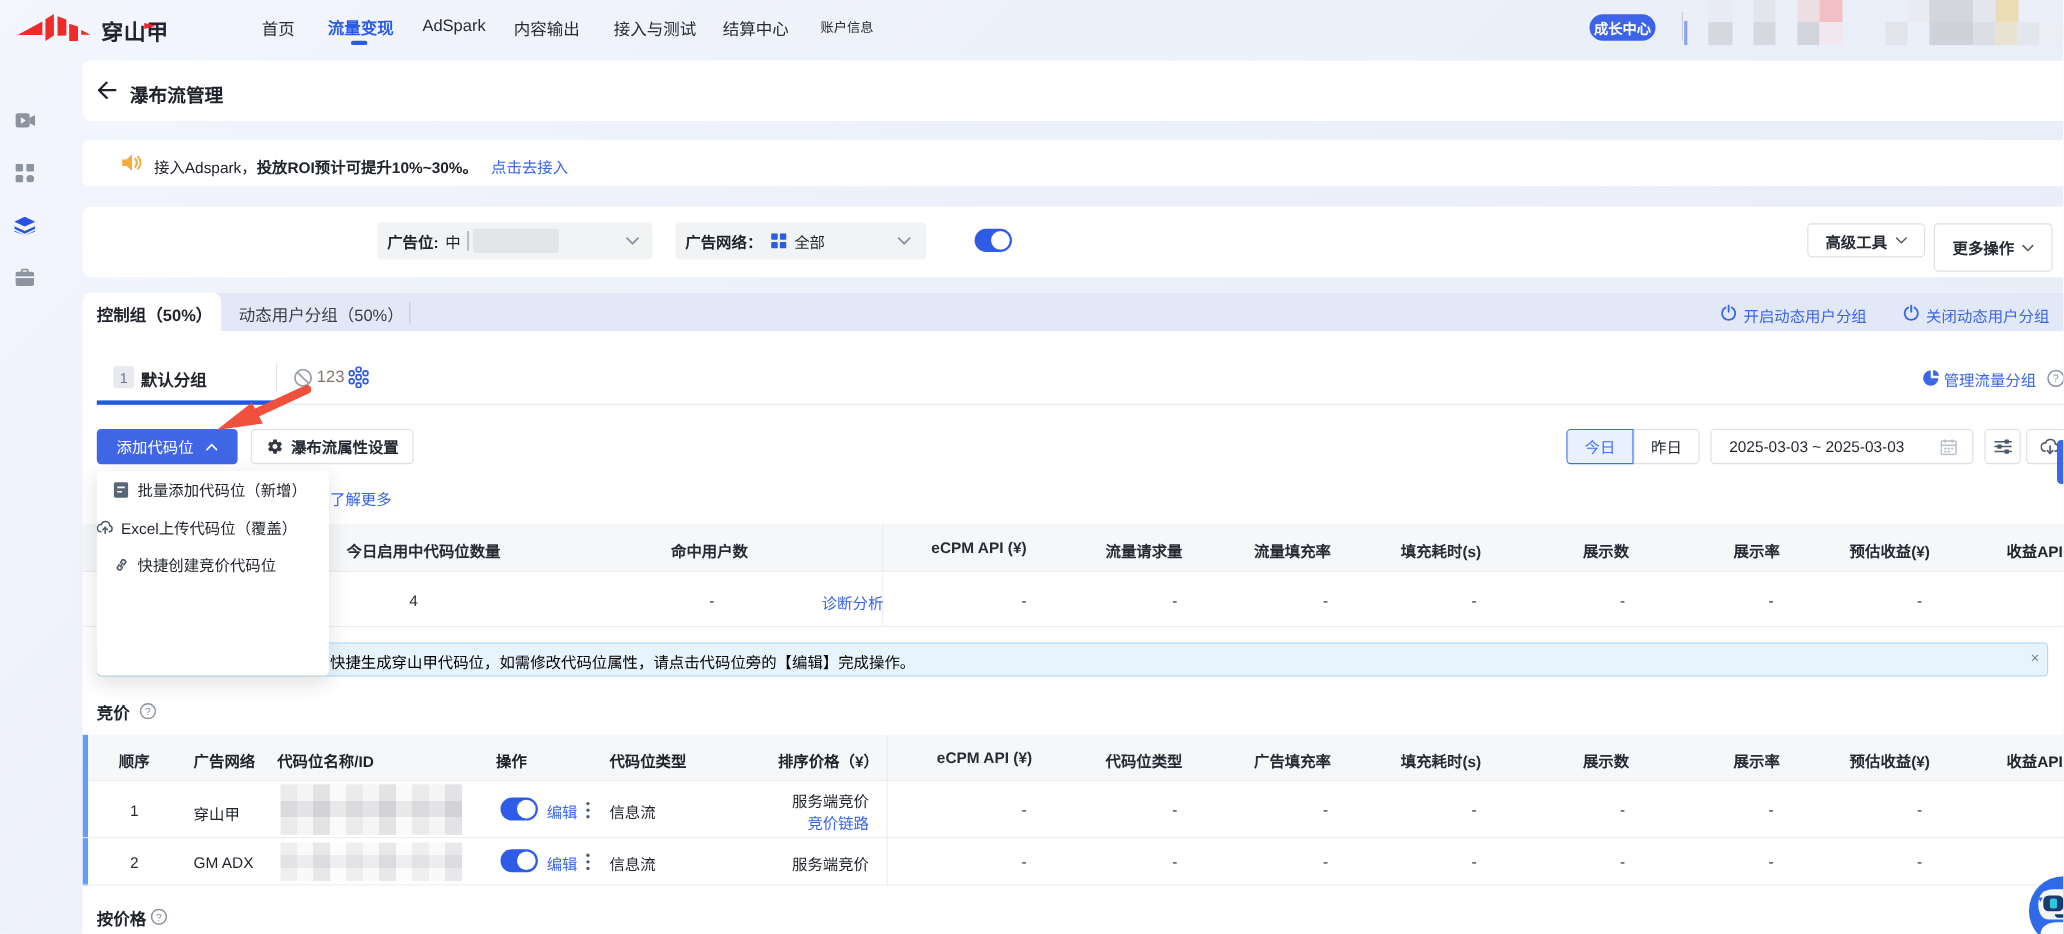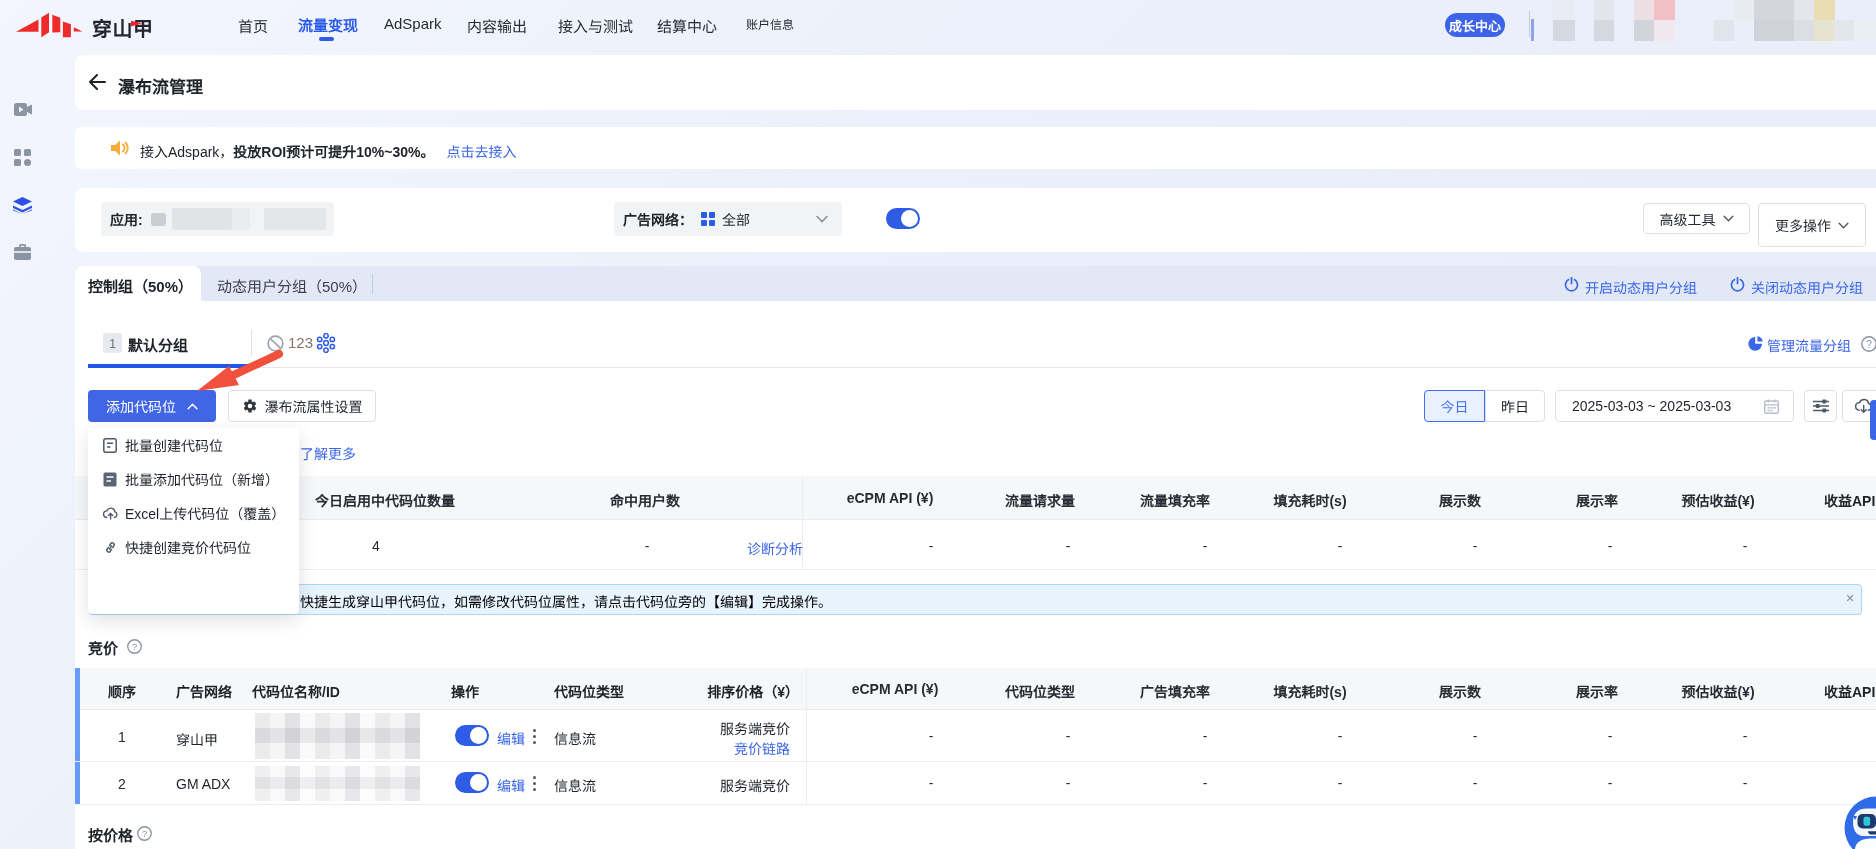"应用:" div.gbox { html: <div> <span>应用:</span> <span></span> <span></span> <span></span> <span></span> </div> -> none }
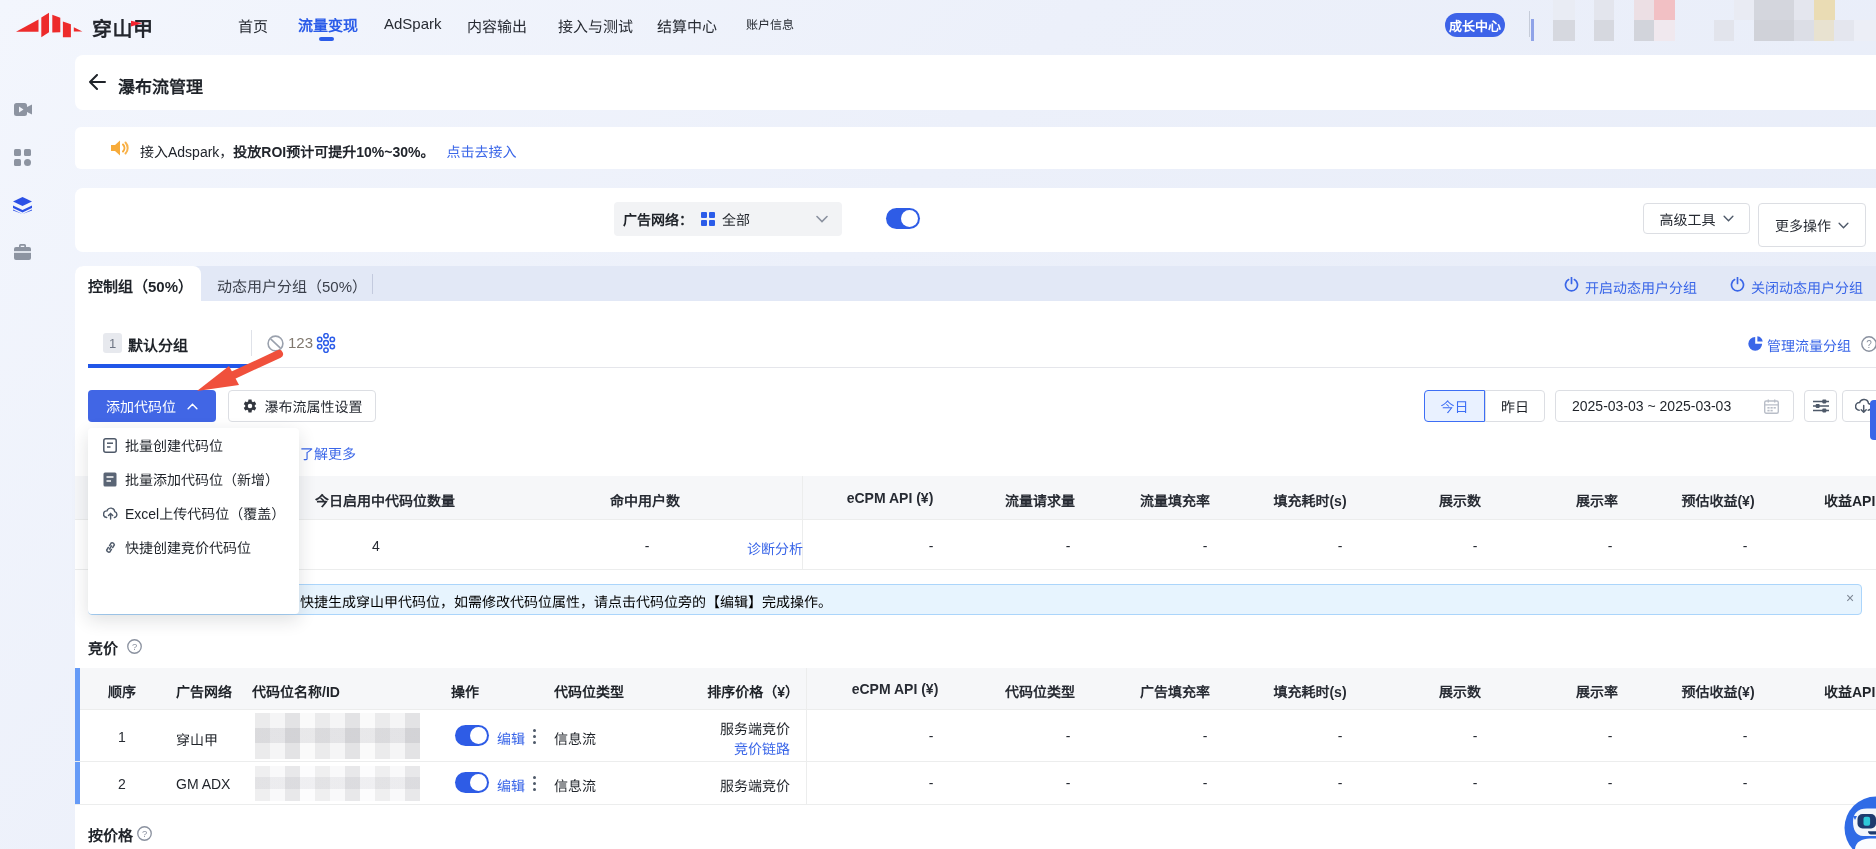"广告位:" div.gbox { html: none -> <div> <span>广告位:</span> <span>中</span> <span></span> <span></span> <svg> <path></path> </svg> </div> }
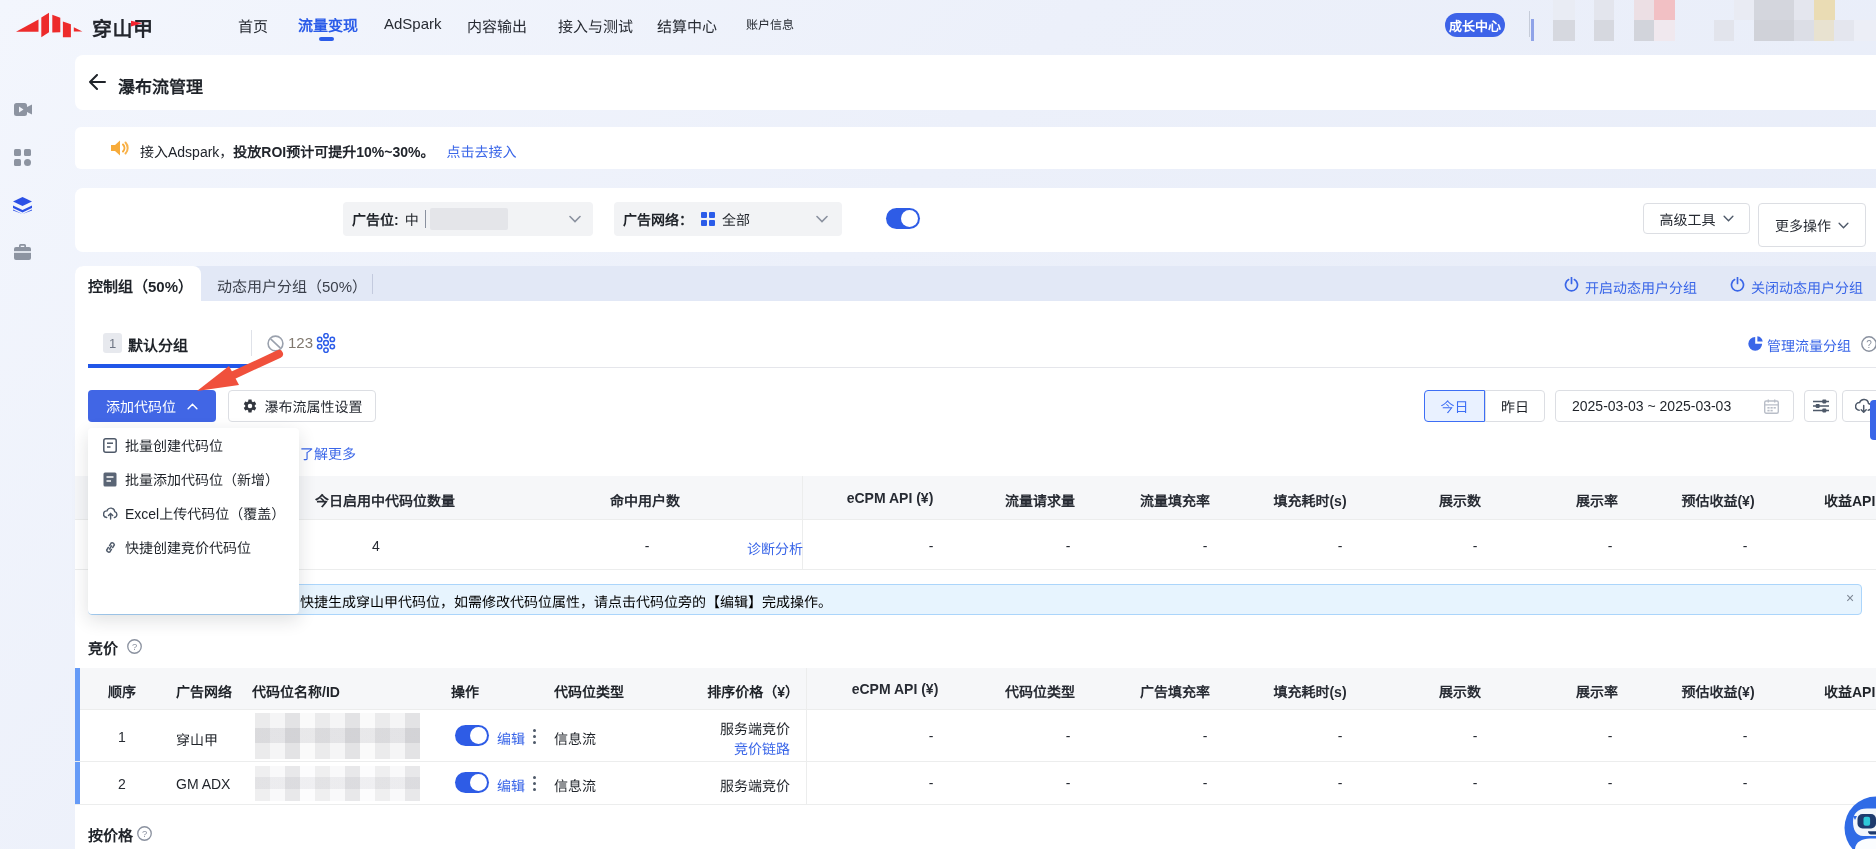"高级工具" .wbtn { font-weight: none -> bold }
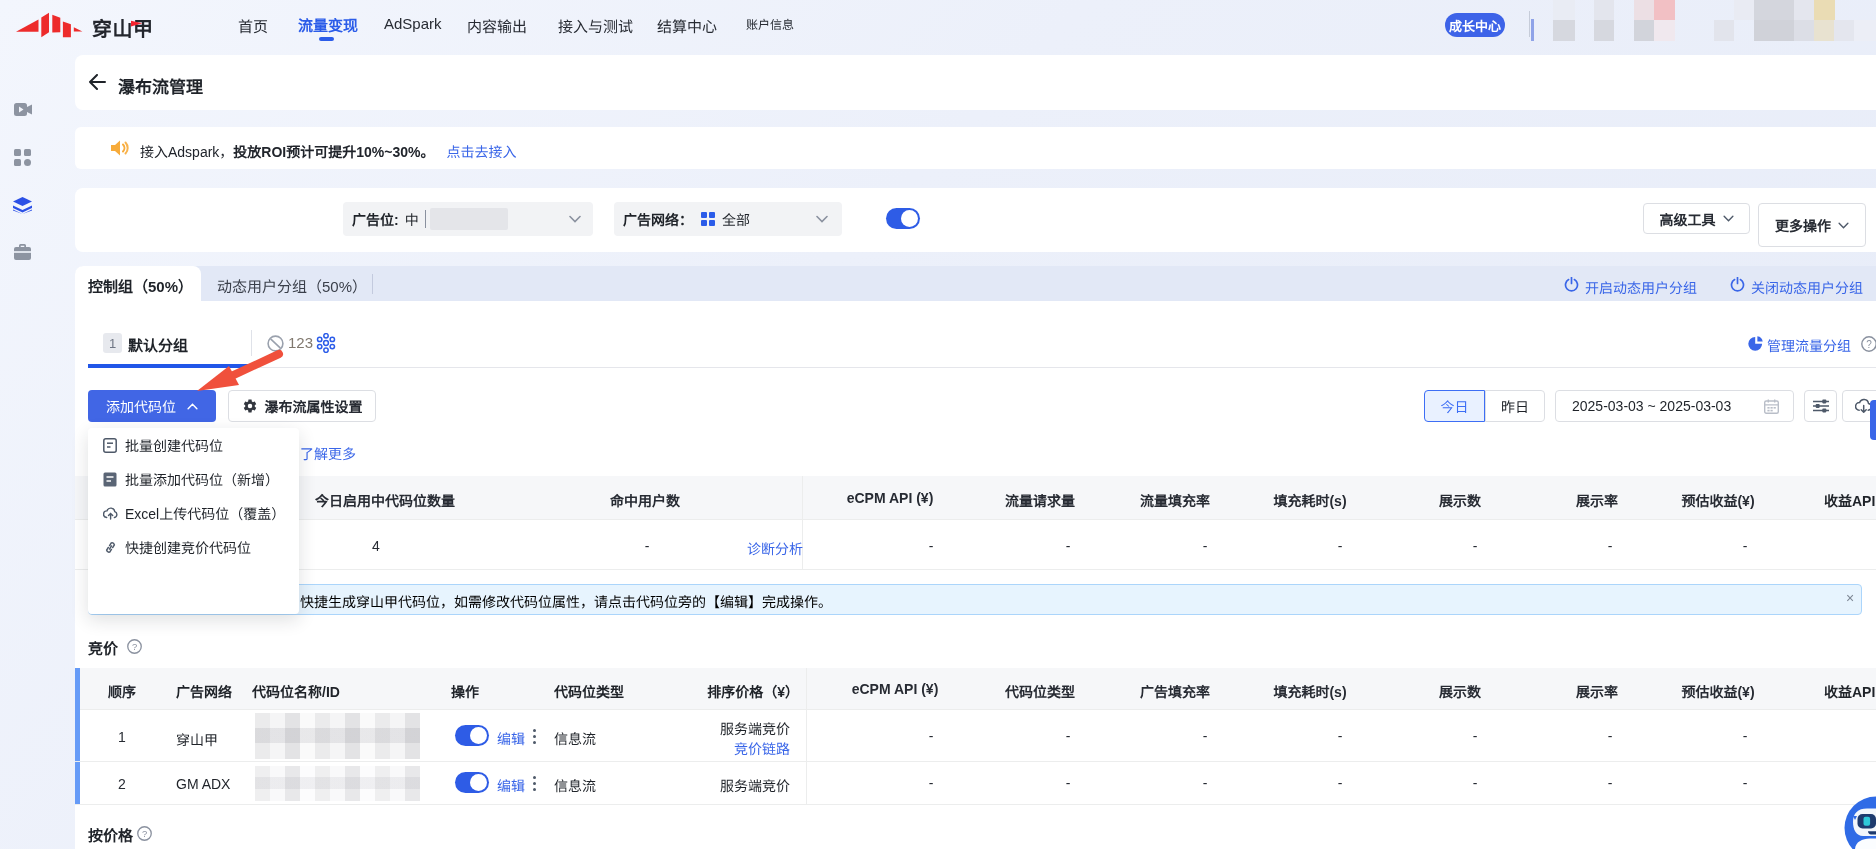"批量创建代码位" div.flex { html: <div> <svg> <rect></rect> <line></line> <line></line> </svg>批量创建代码位</div> -> none }
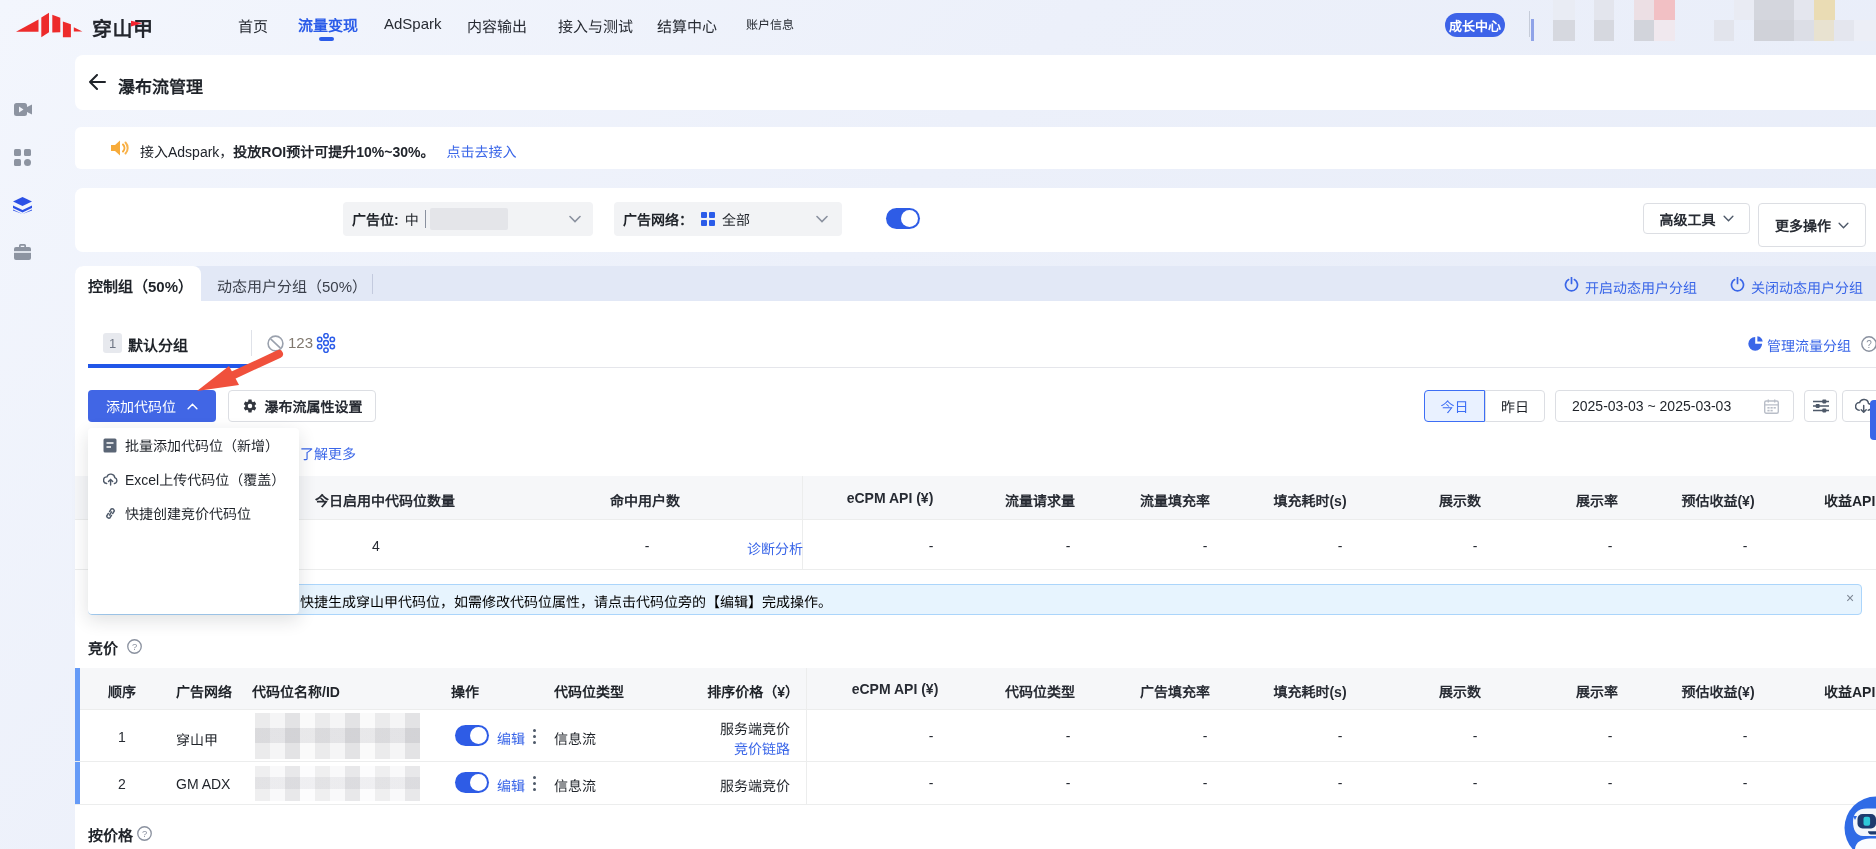"Excel上传代码位（覆盖）" div.flex { padding-left: 15px -> none }
